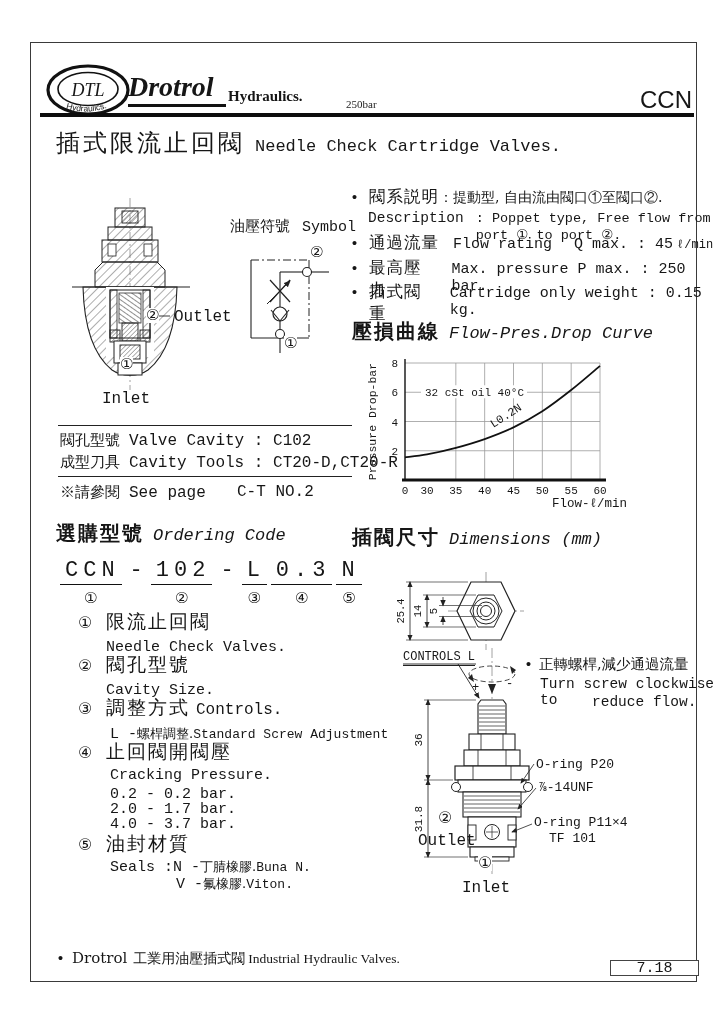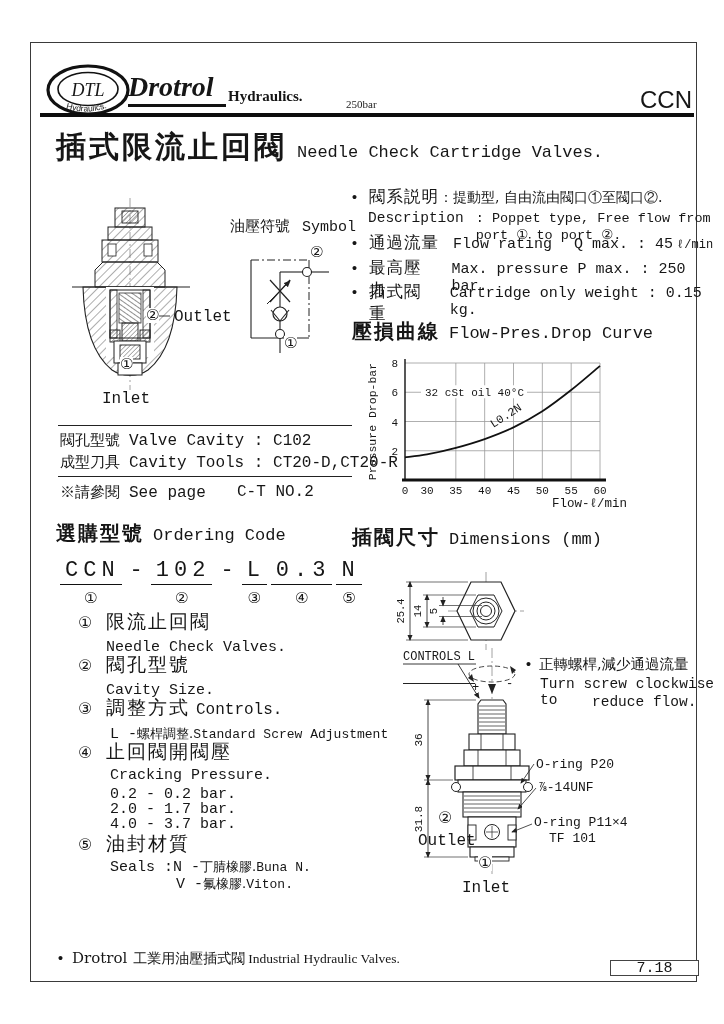"插式限流止回閥" .title-zh { font-size: 30px -> 24px; font-weight: bold -> normal }
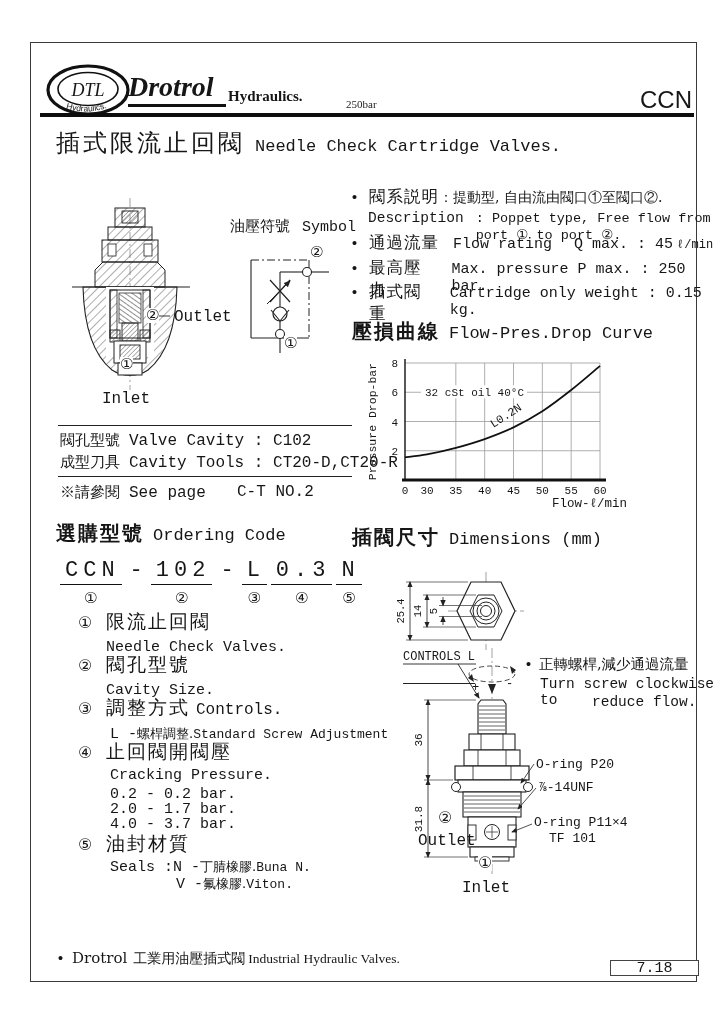"Flow-Pres.Drop Curve" .h2en { font-style: none -> italic }
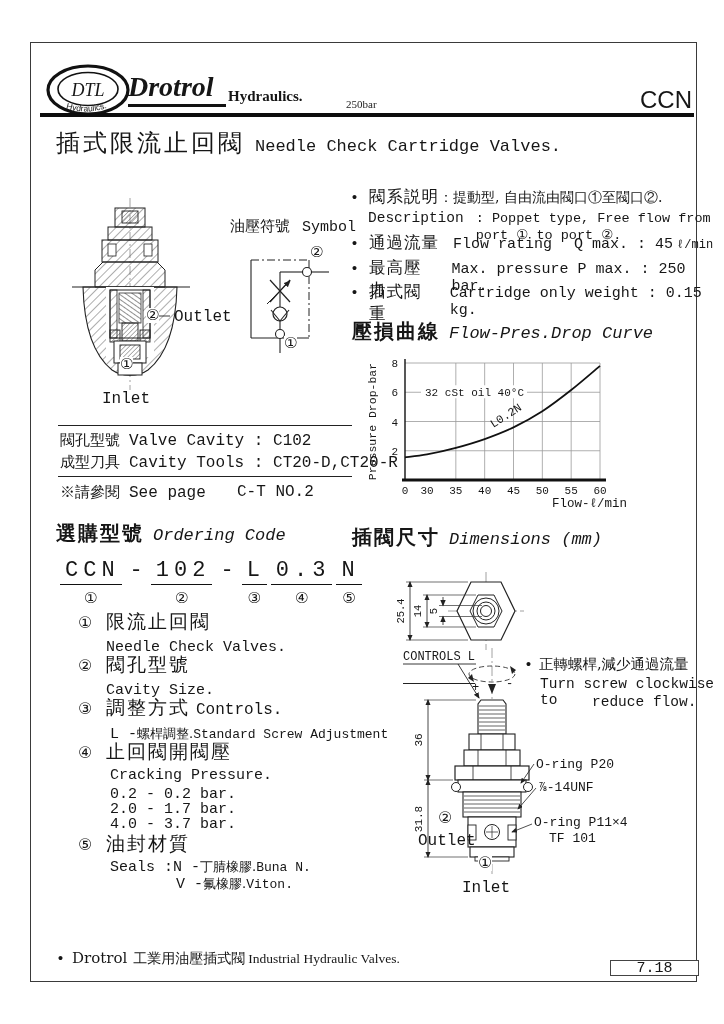"CONTROLS L" .controls-label { padding-bottom: 19px -> 1px }
